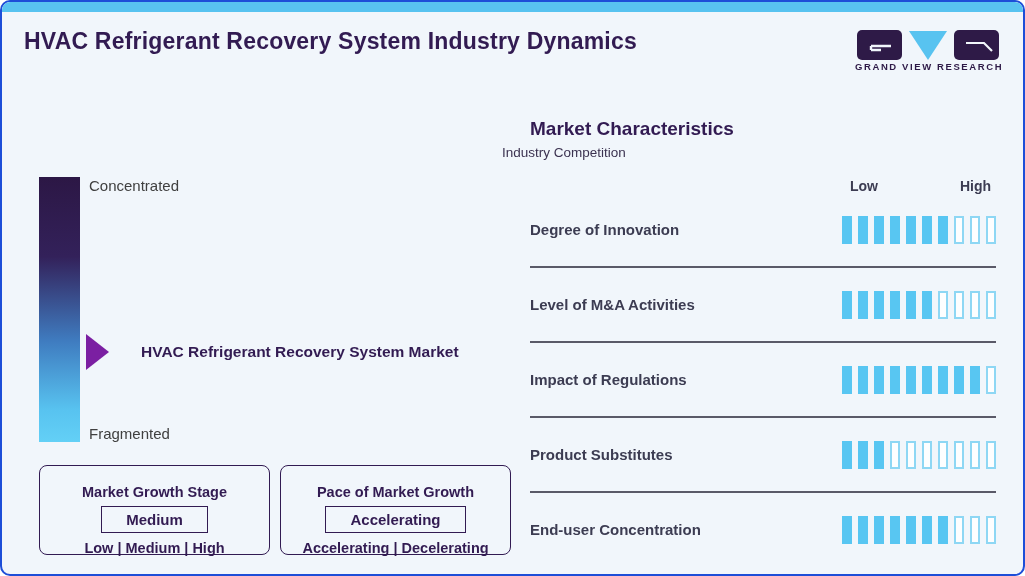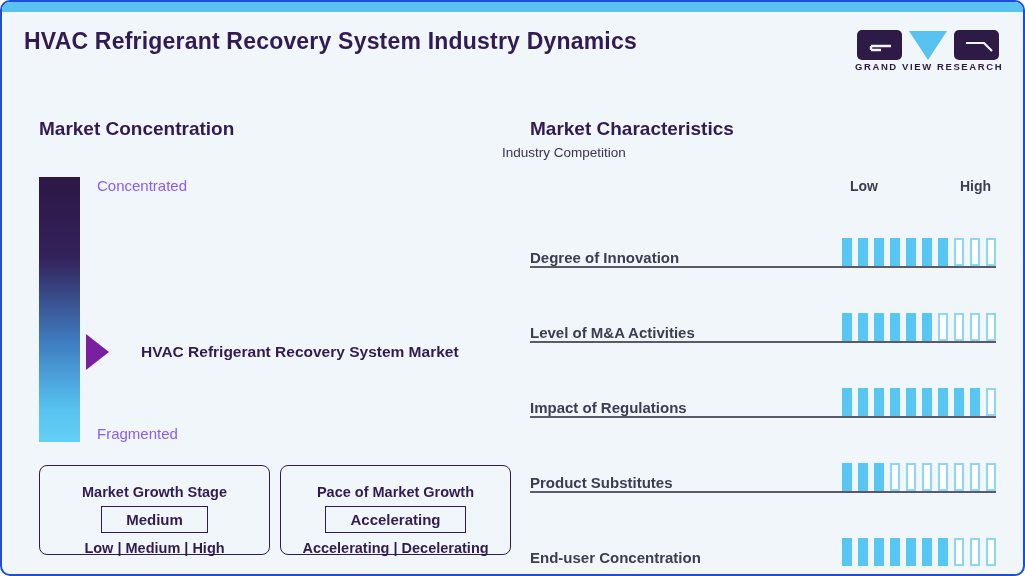"Market Concentration" div.section-heading { html: <div>Market Concentration</div> -> none }
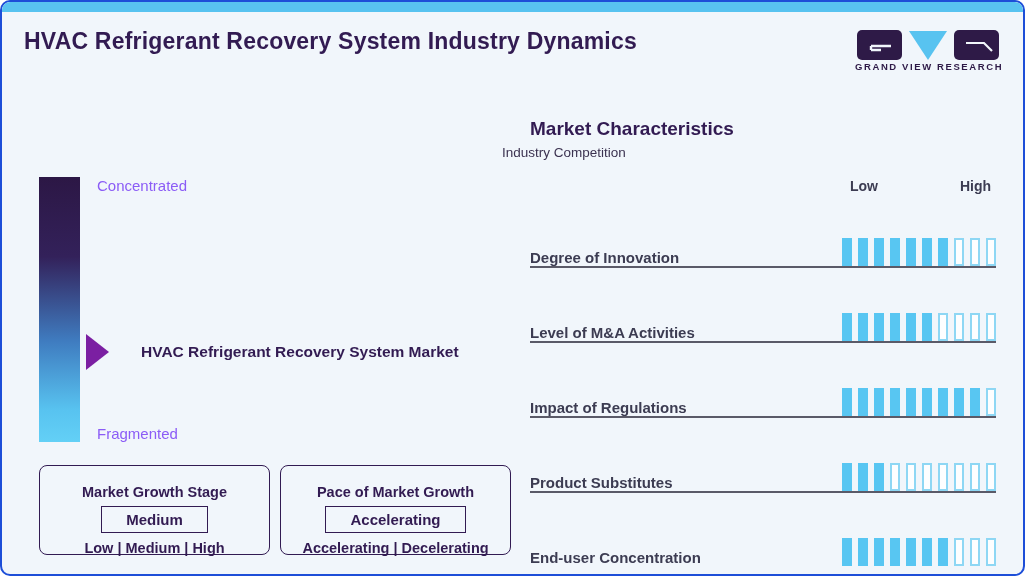"Concentrated" .pole-label { color: #8b5cf6 -> #404040; margin-left: 8px -> none }
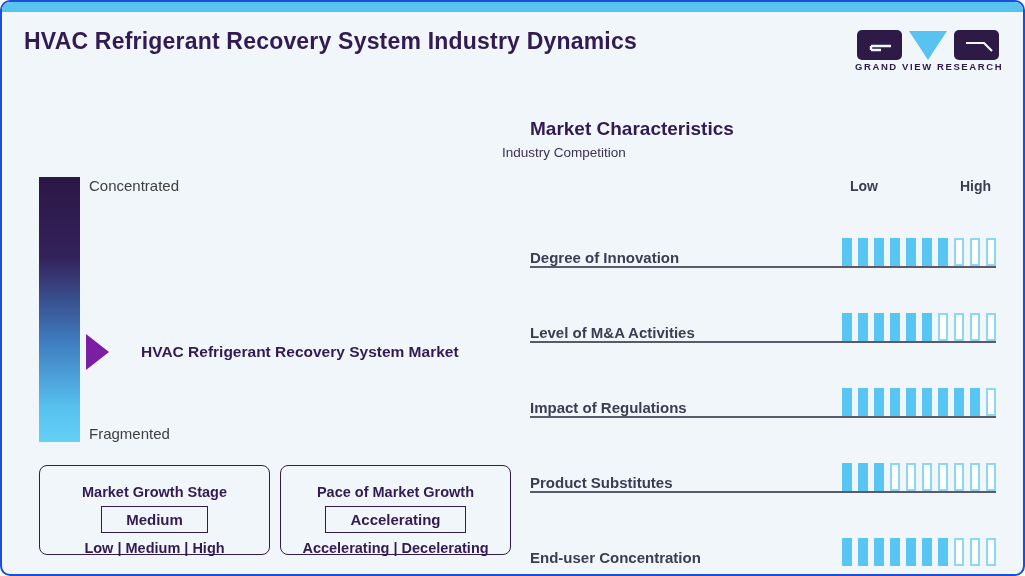"Degree of Innovation" .char-row { align-items: flex-end -> center }
